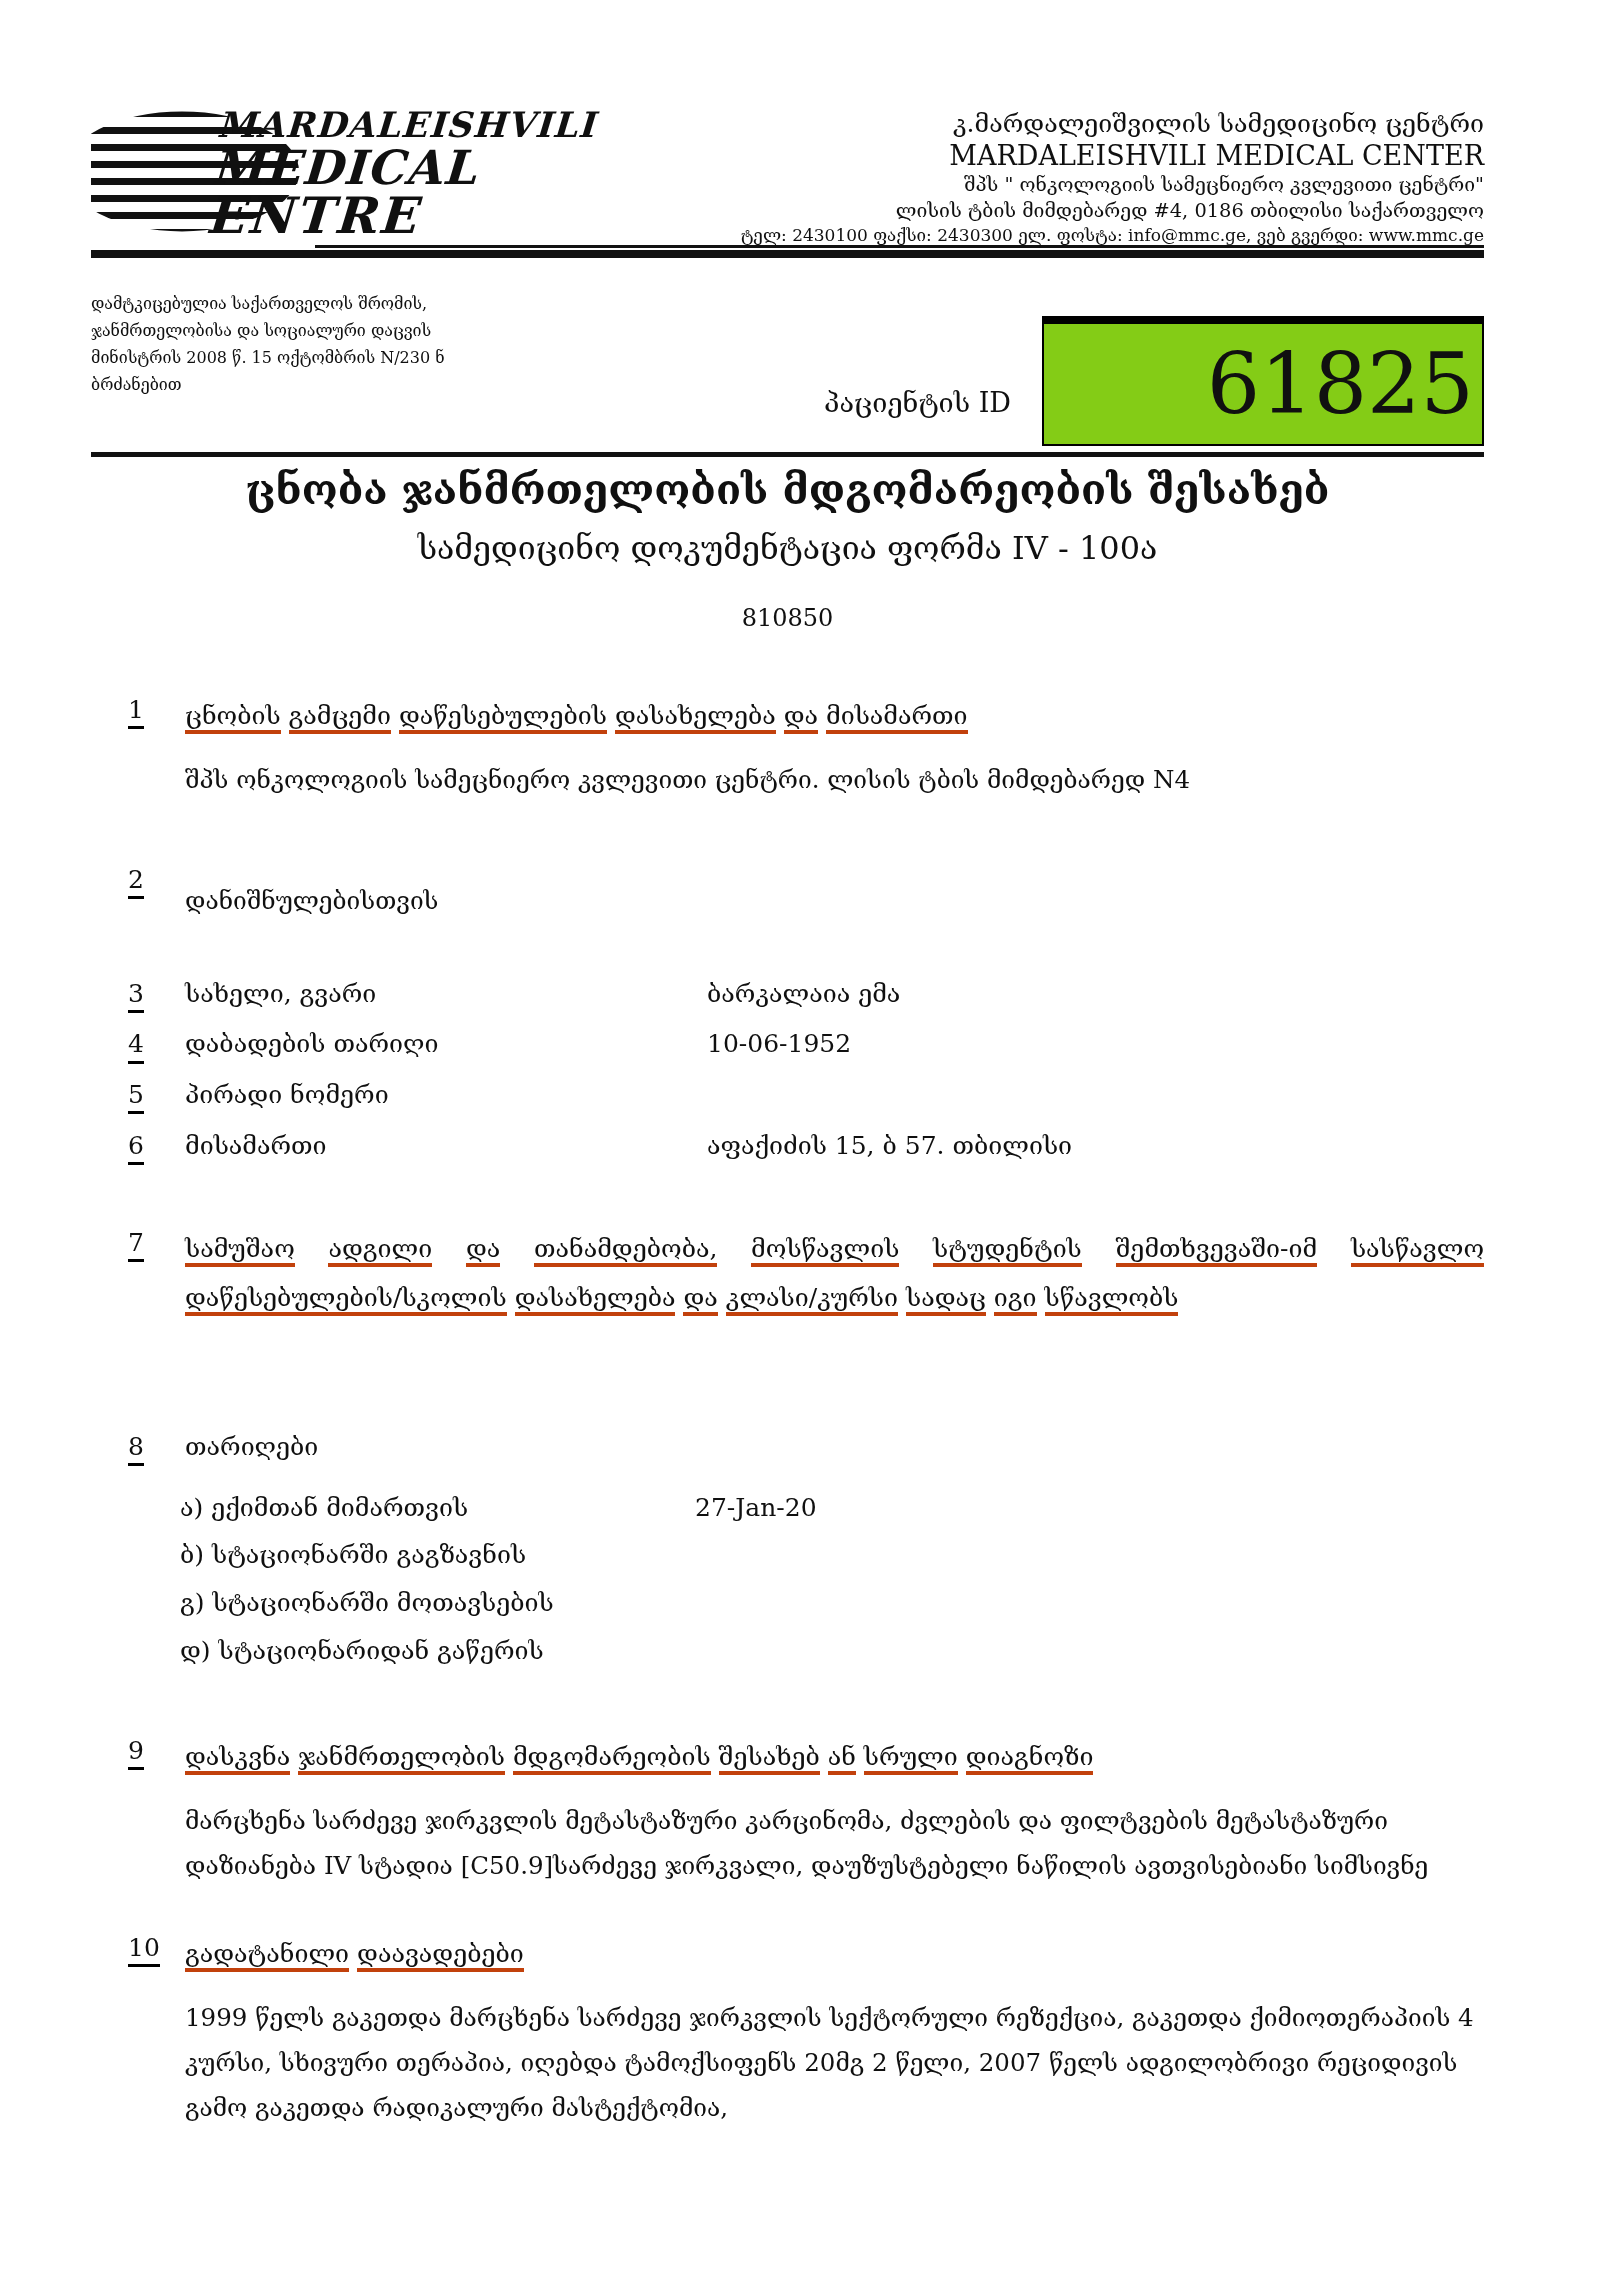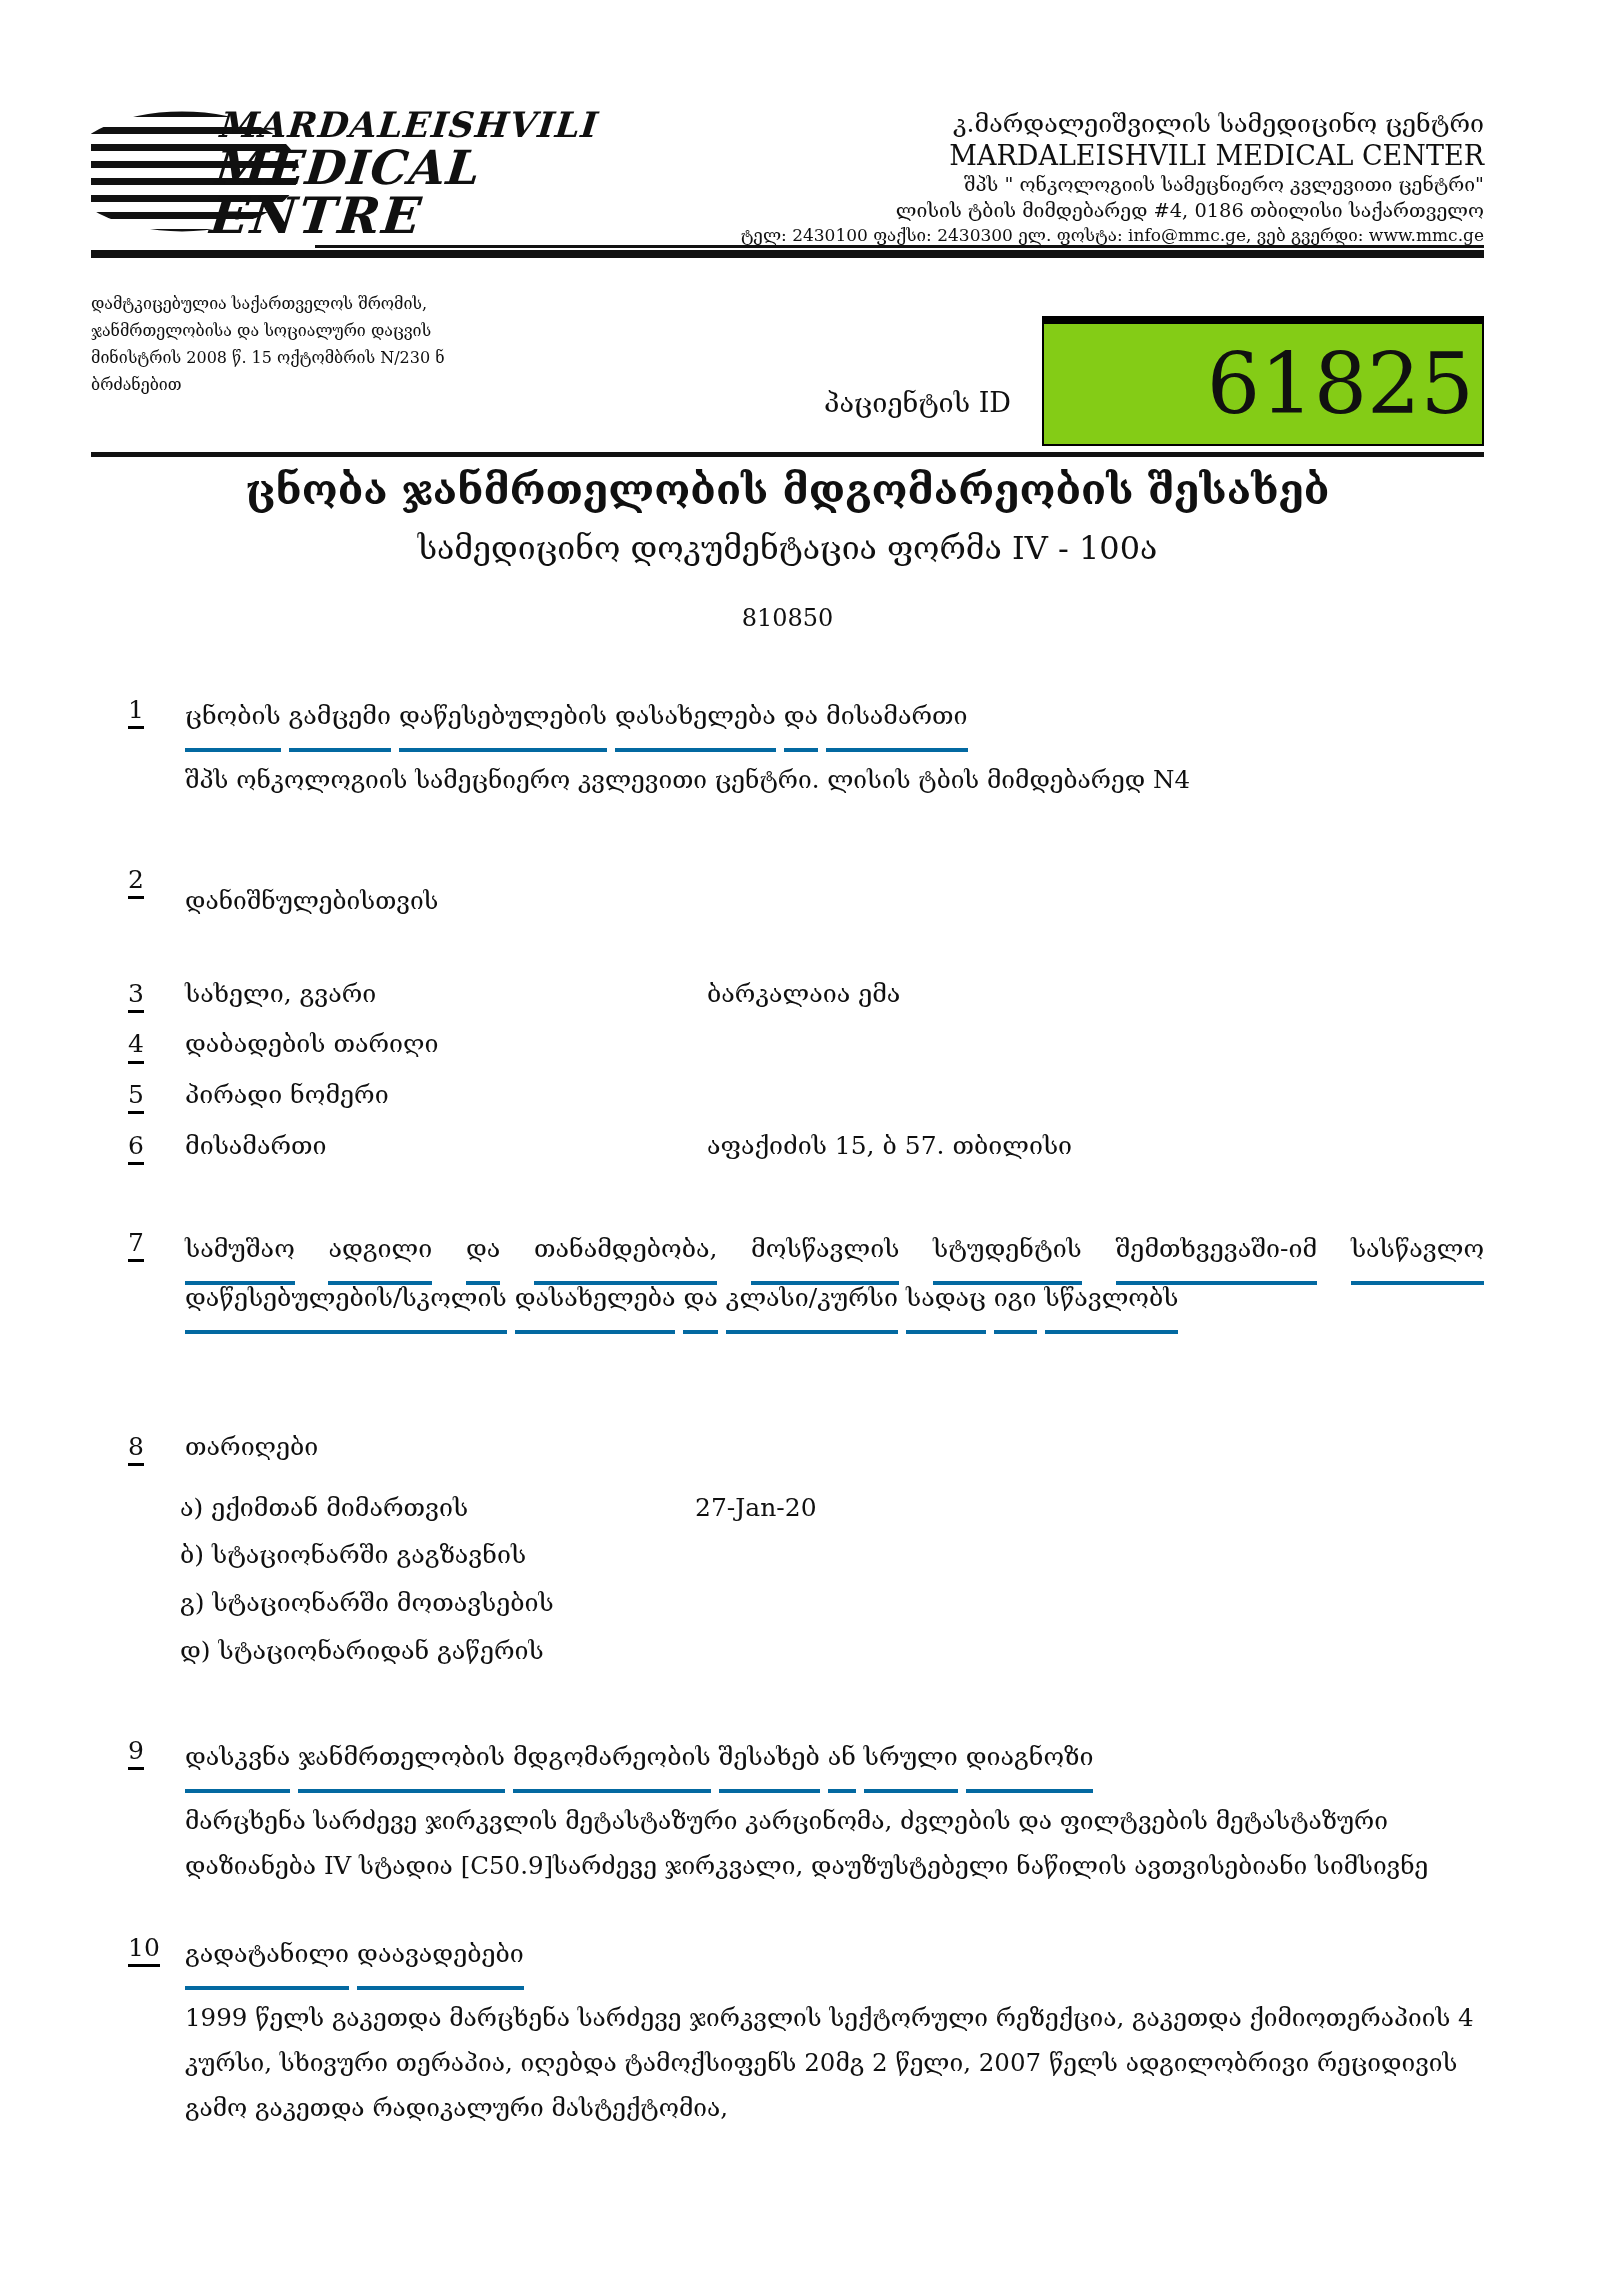"ცნობის" .uw { border-bottom: 4px solid #0369a1 -> 4px solid #c2410c; padding-bottom: 18px -> 0 }
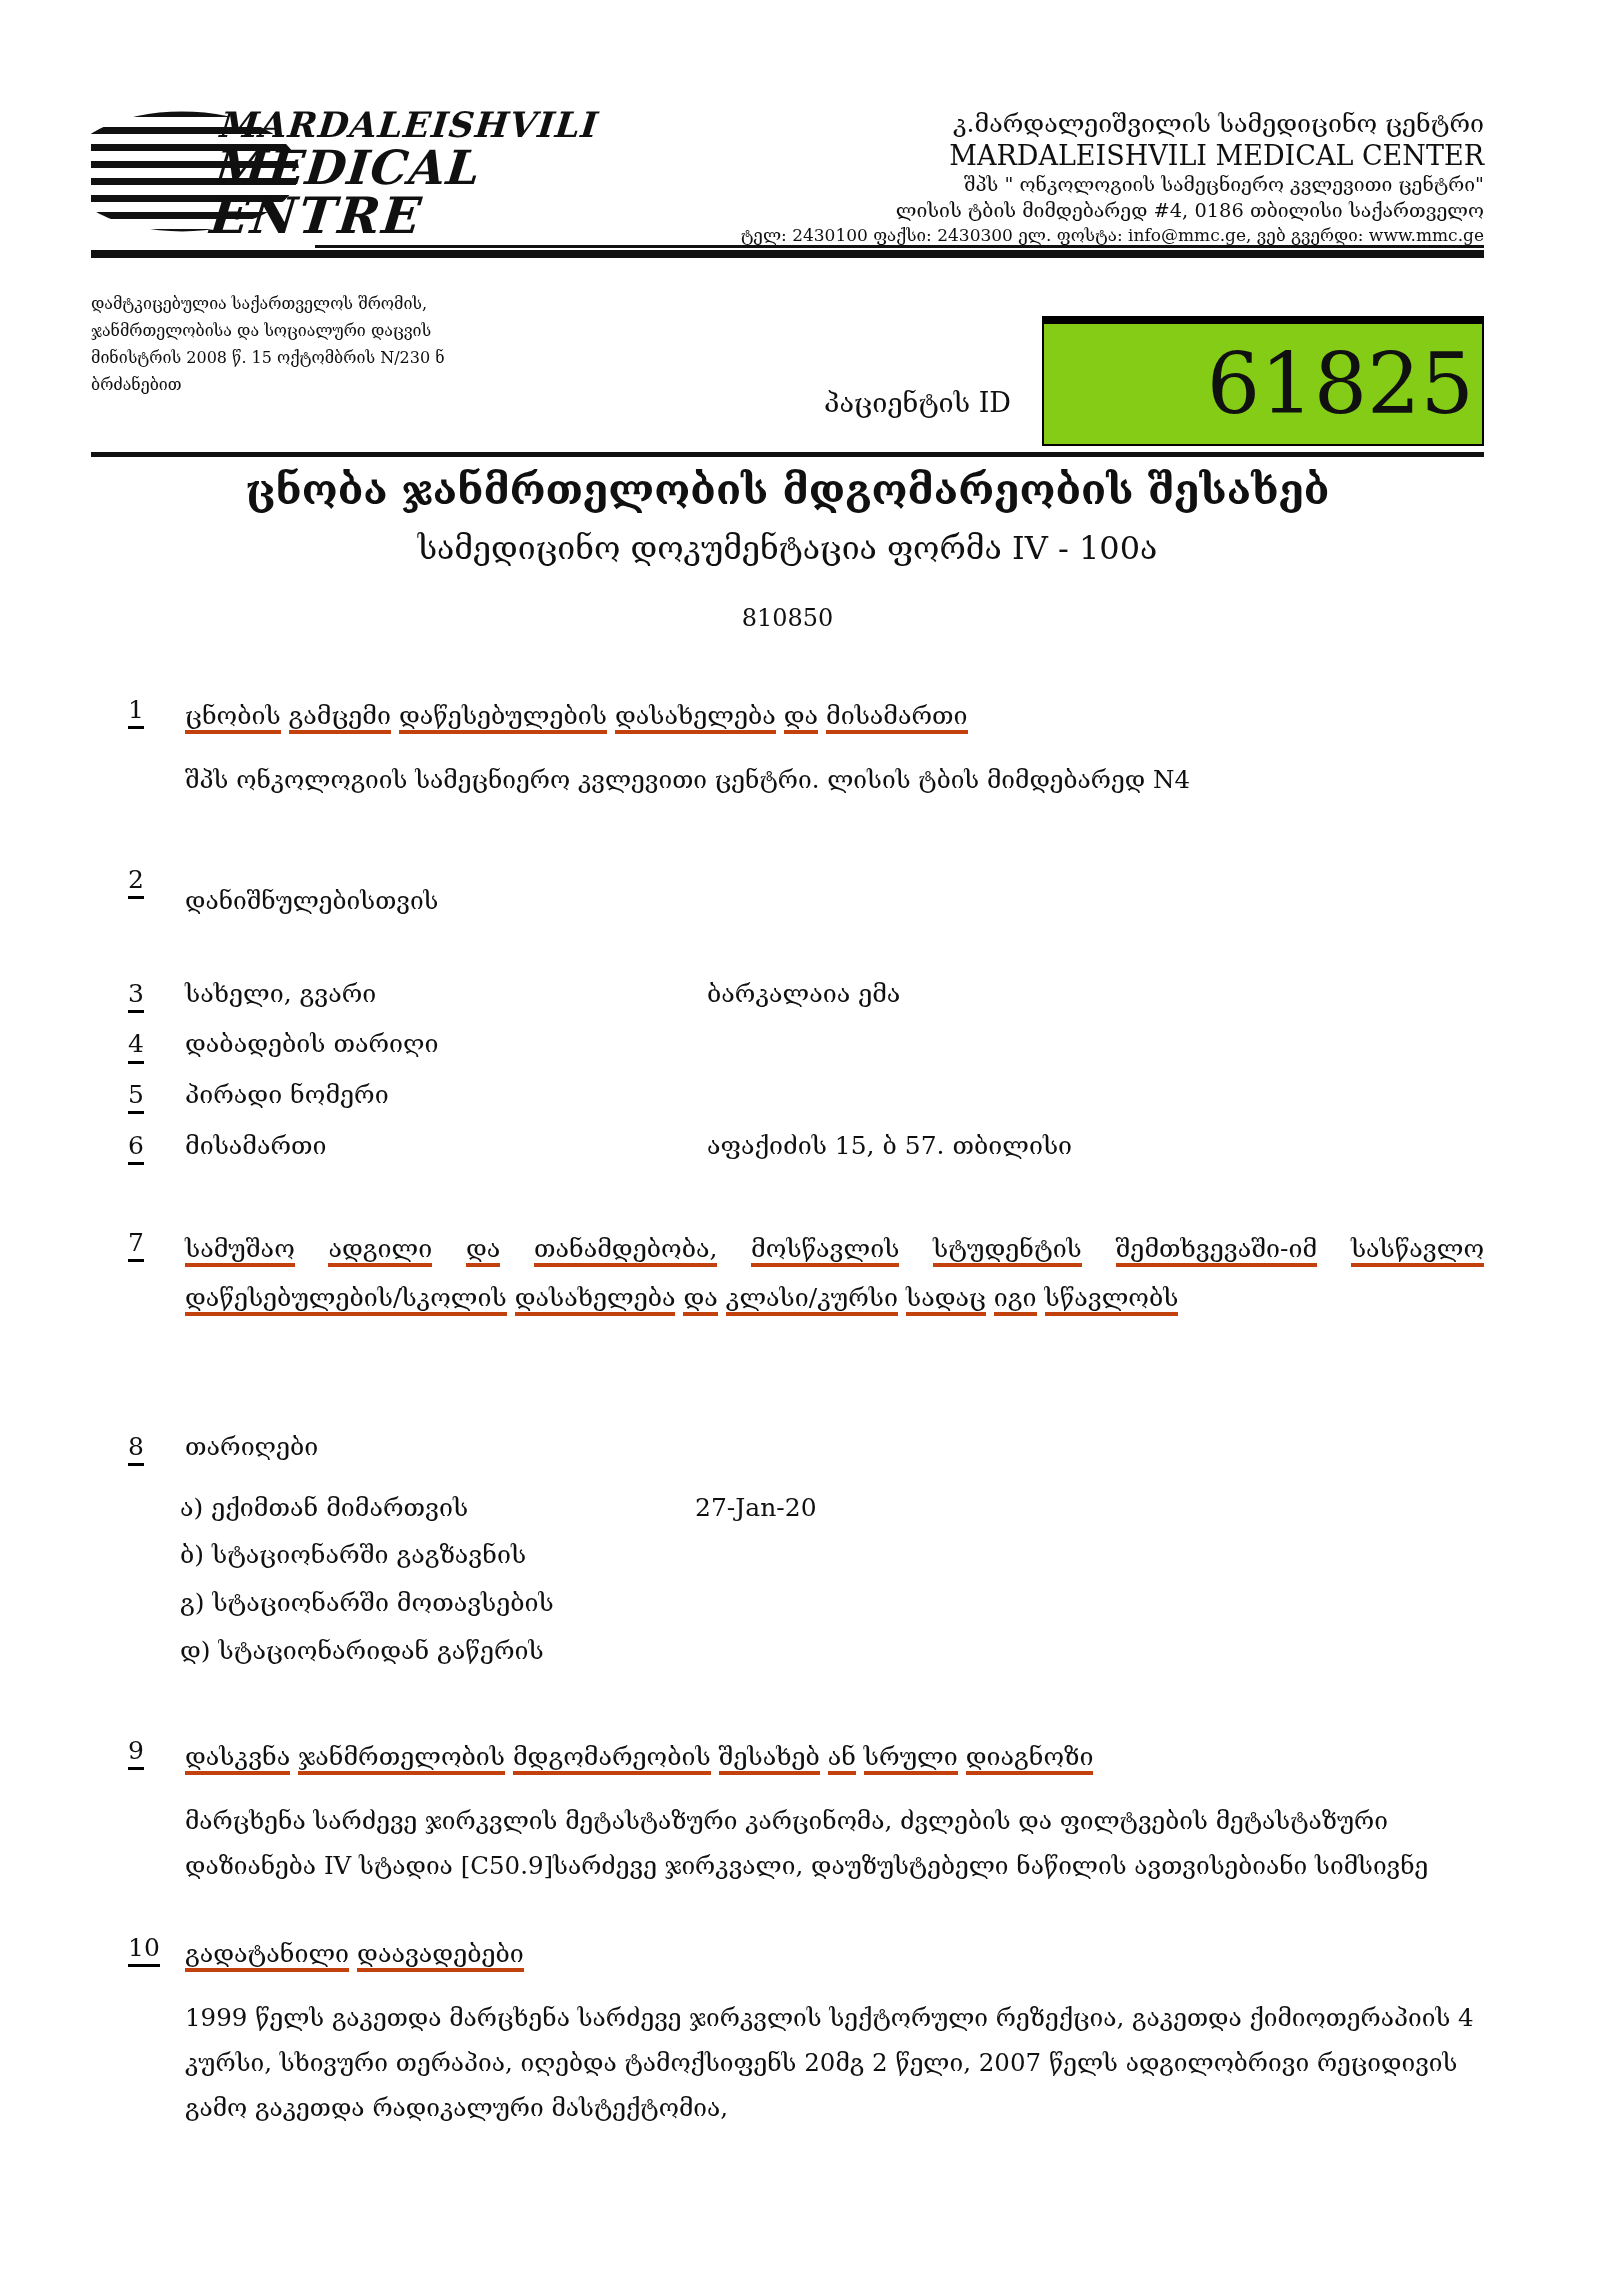"10-06-1952" div.rvalue { html: none -> <div>10-06-1952</div> }
